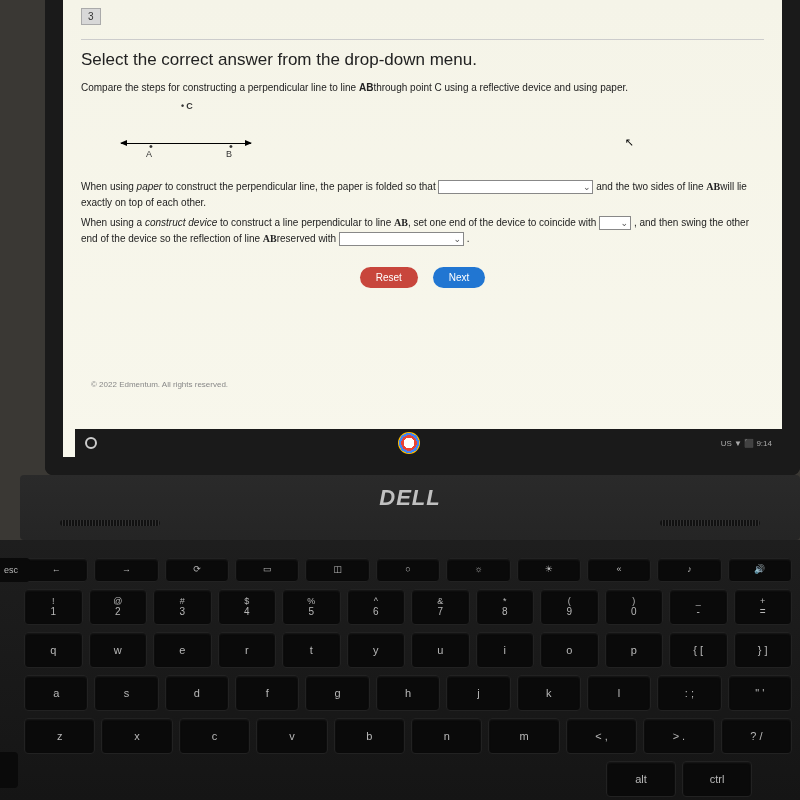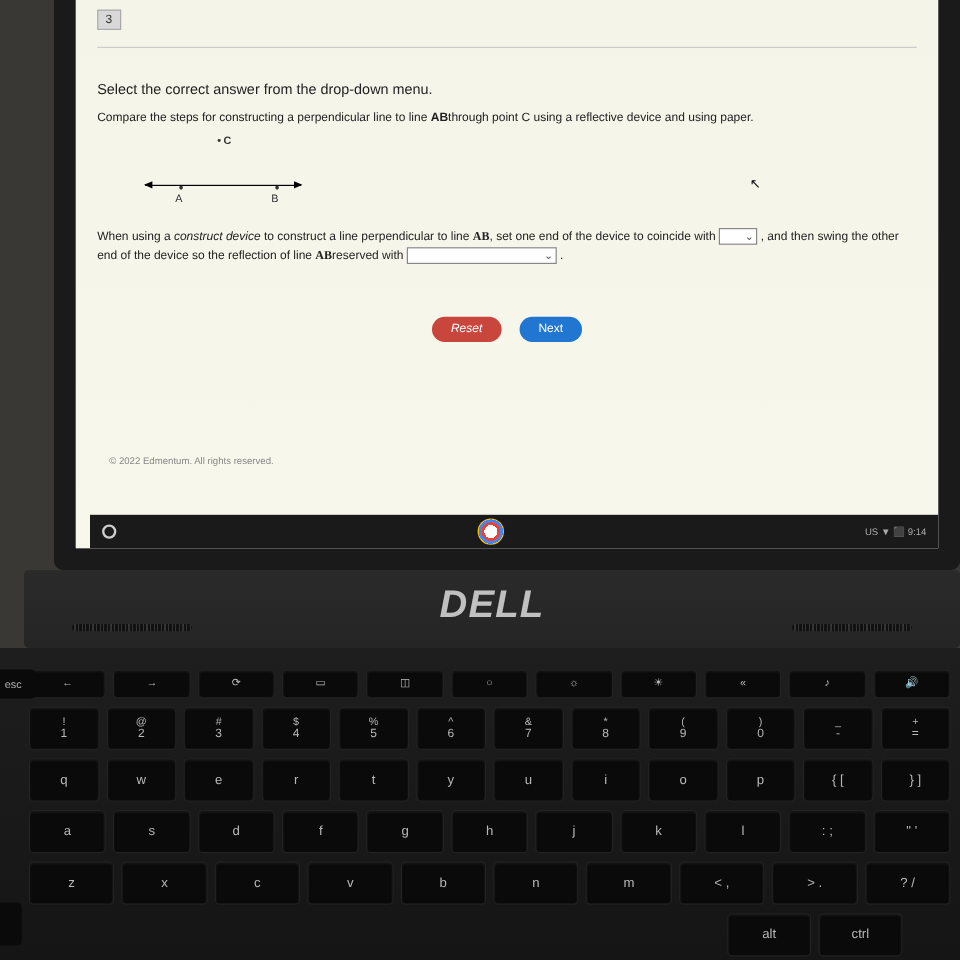"Select the correct answer from" .instruction { font-size: 12px -> 17px; margin: 27px 0 12px 0 -> 10px 0 12px 0 }
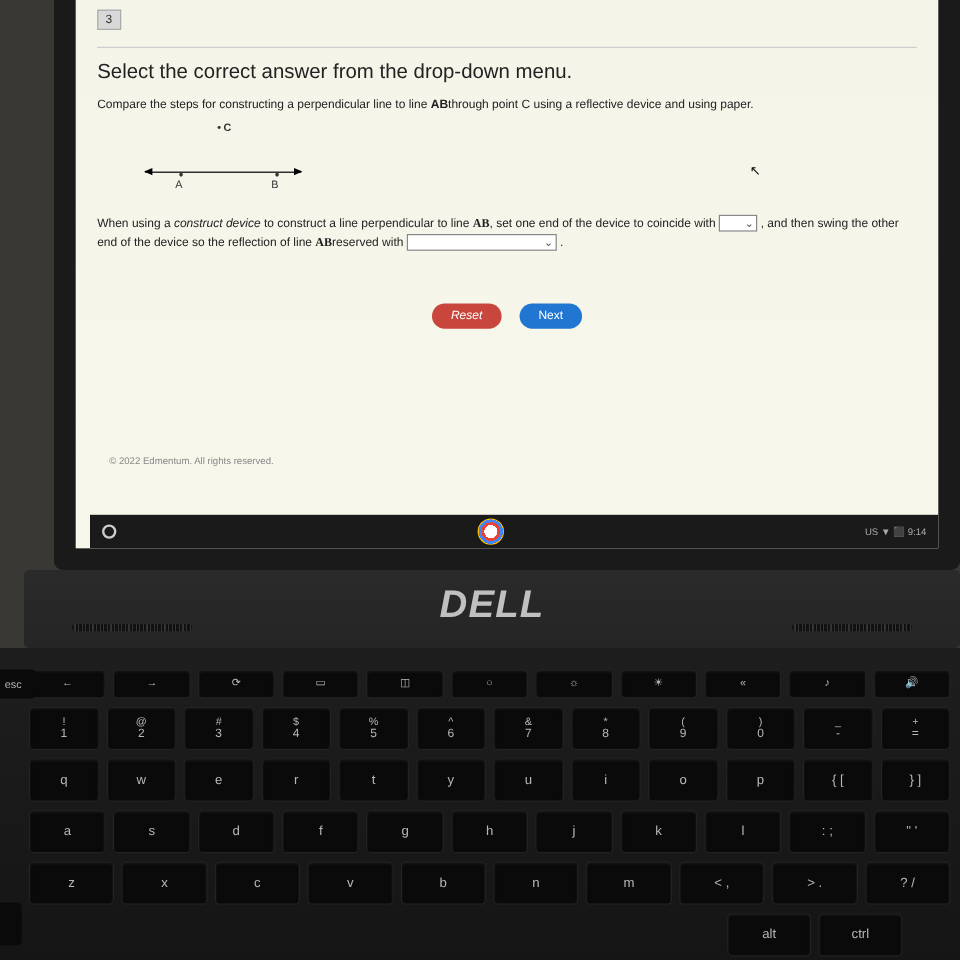"When using paper to construct" div.paragraph { html: none -> <div> <span>When using </span><em>paper</em><span> to construct the perpendicular line, the paper is folded so that </span> <span></span> <span> and the two sides of line </span><strong>AB</strong><span>will lie exactly on top of each other.</span> </div> }
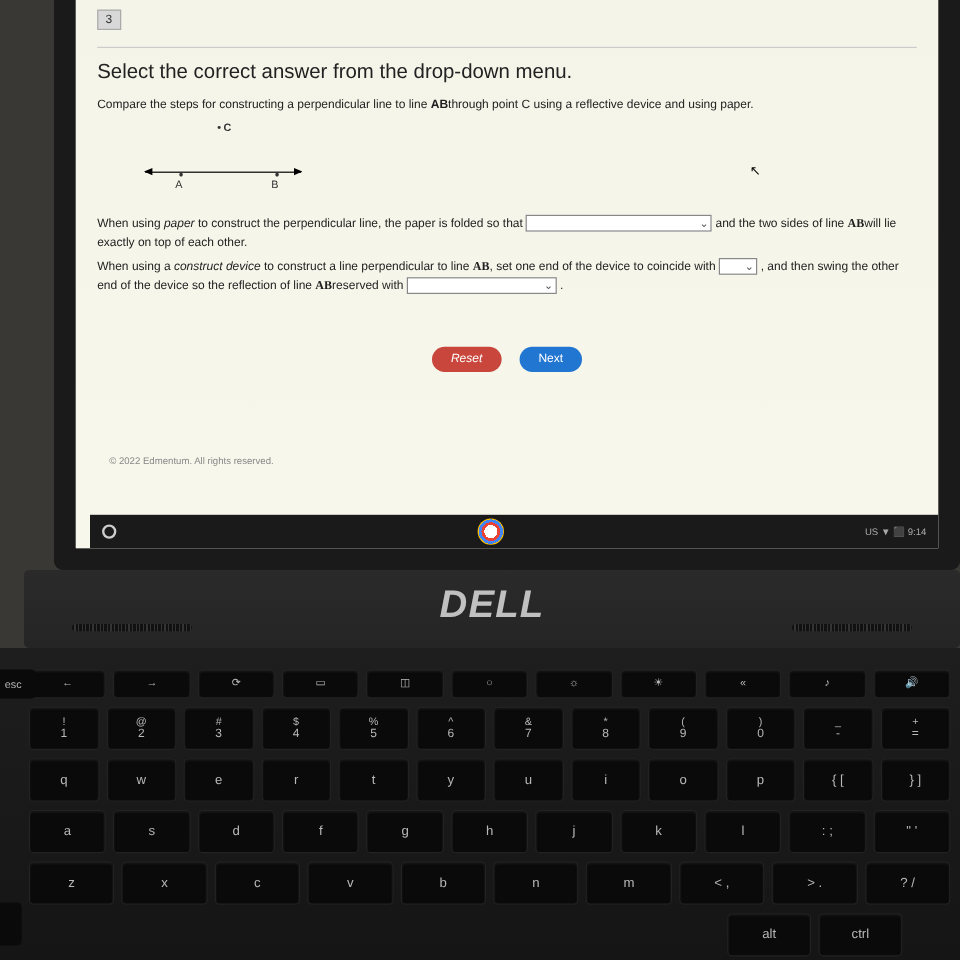"Reset" .btn-reset { font-style: italic -> none }
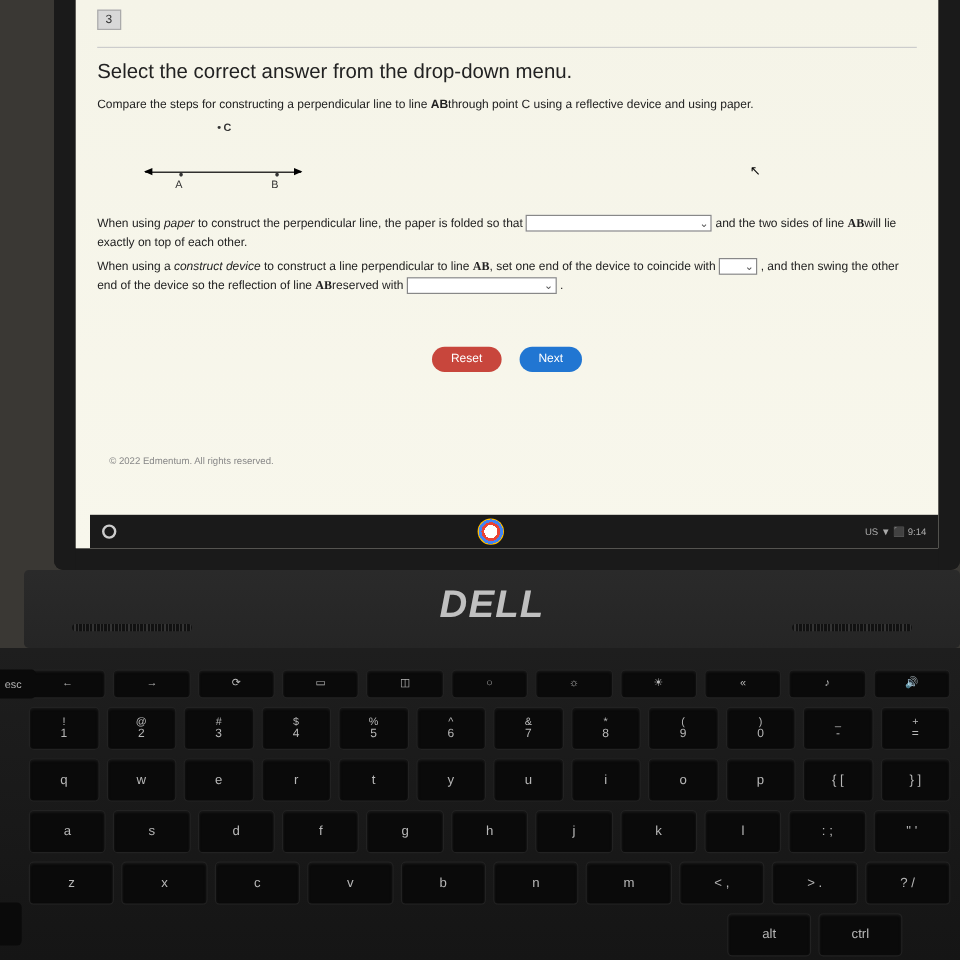"Next" .btn-next { margin-top: 22px -> none }
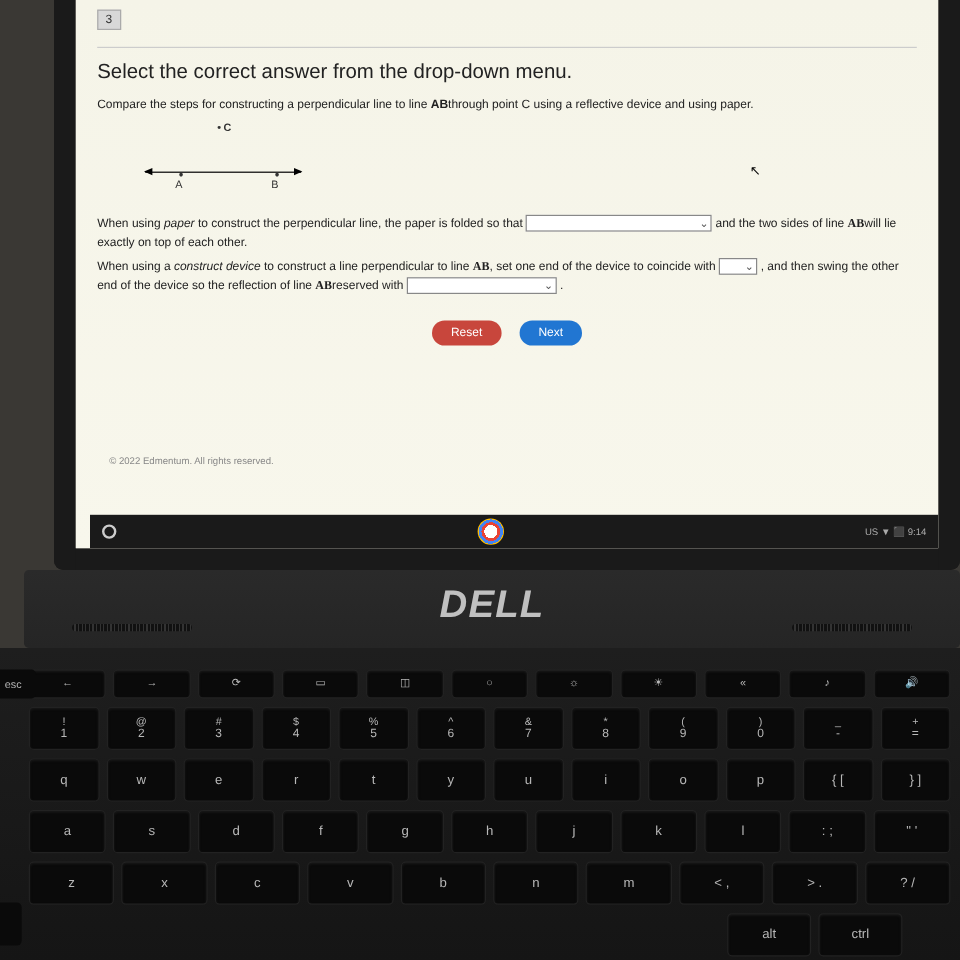"DELL" .dell-logo { font-size: 32px -> 22px }
